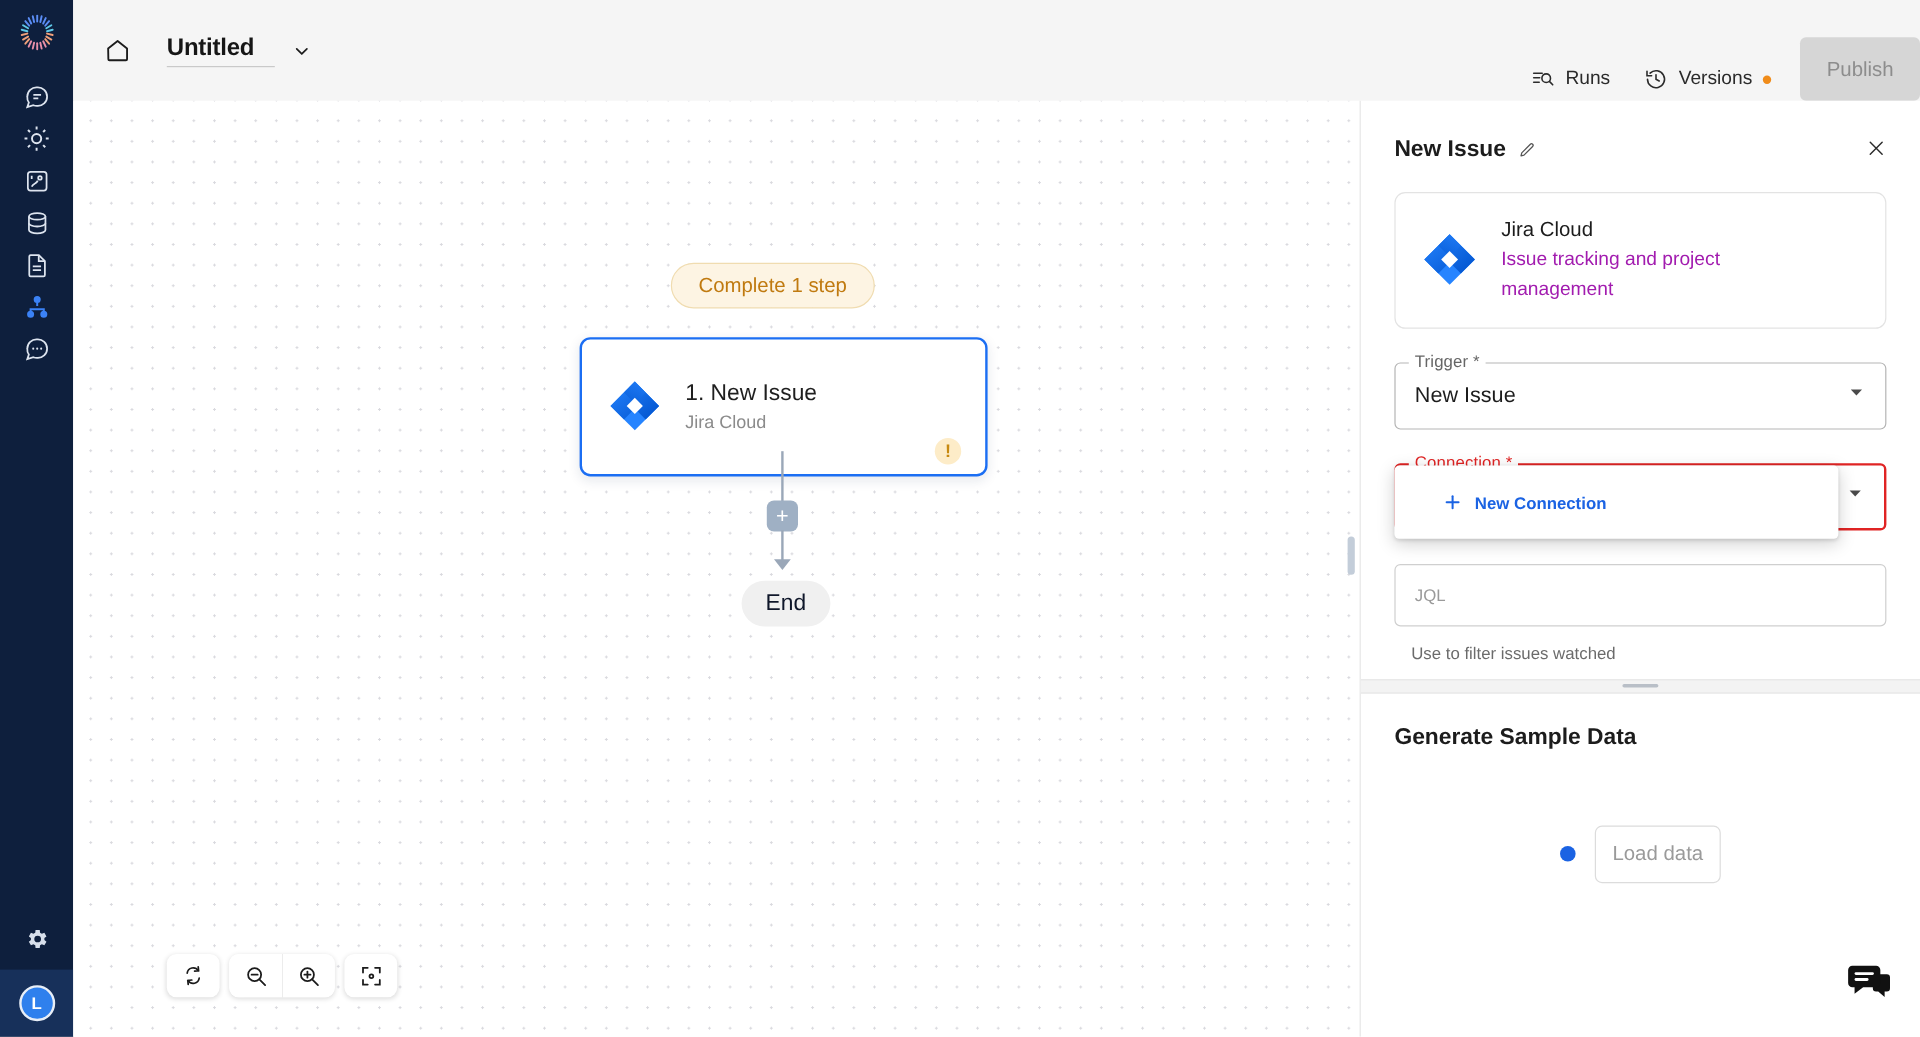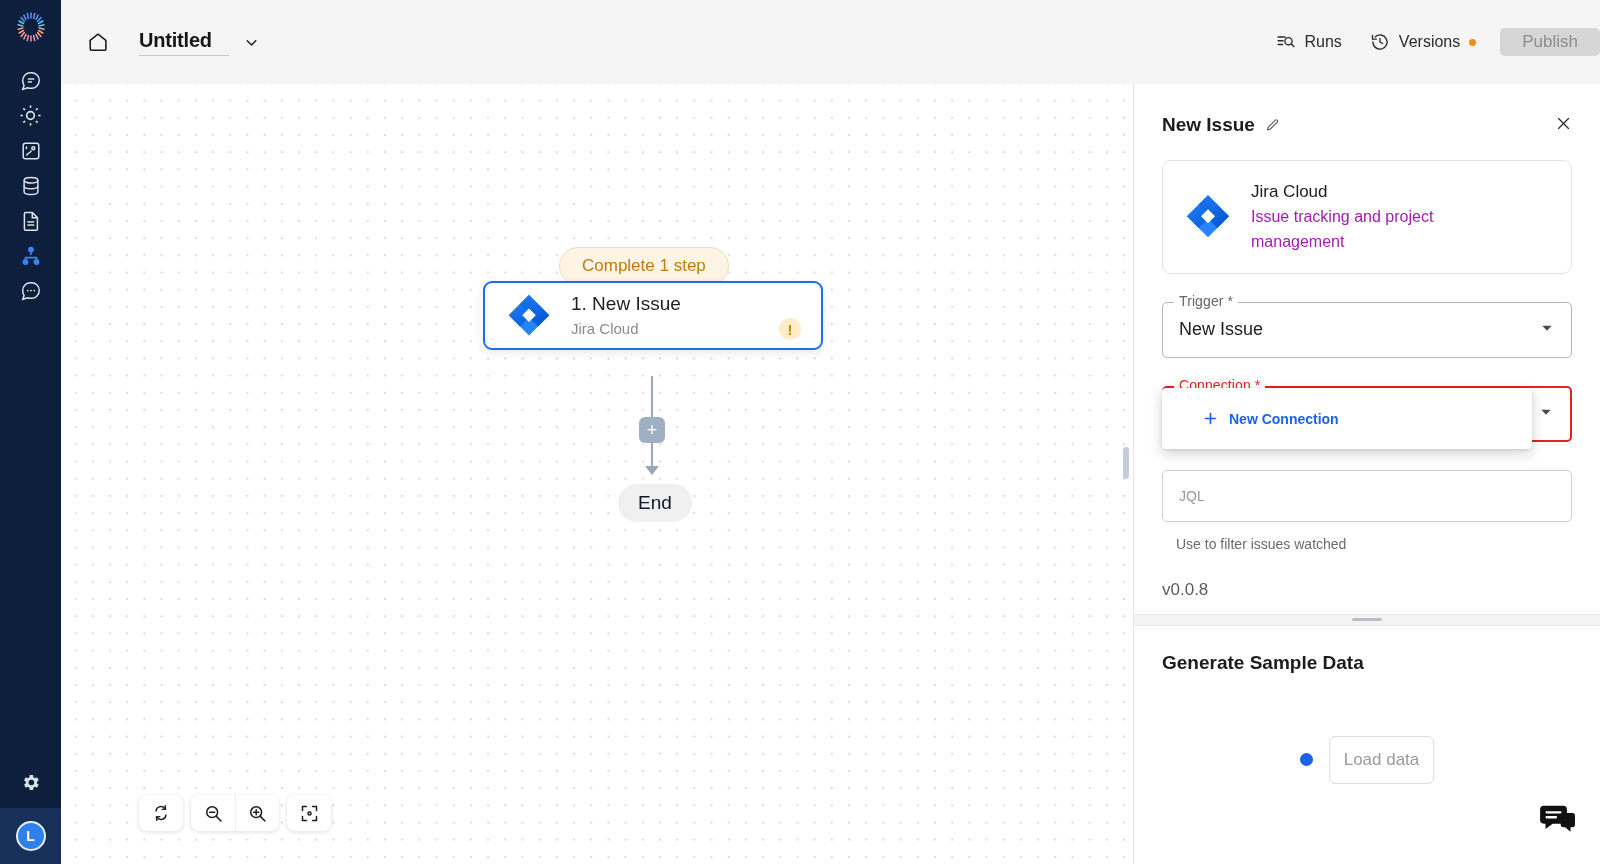"Runs" .topbar-right { align-items: center -> flex-end }
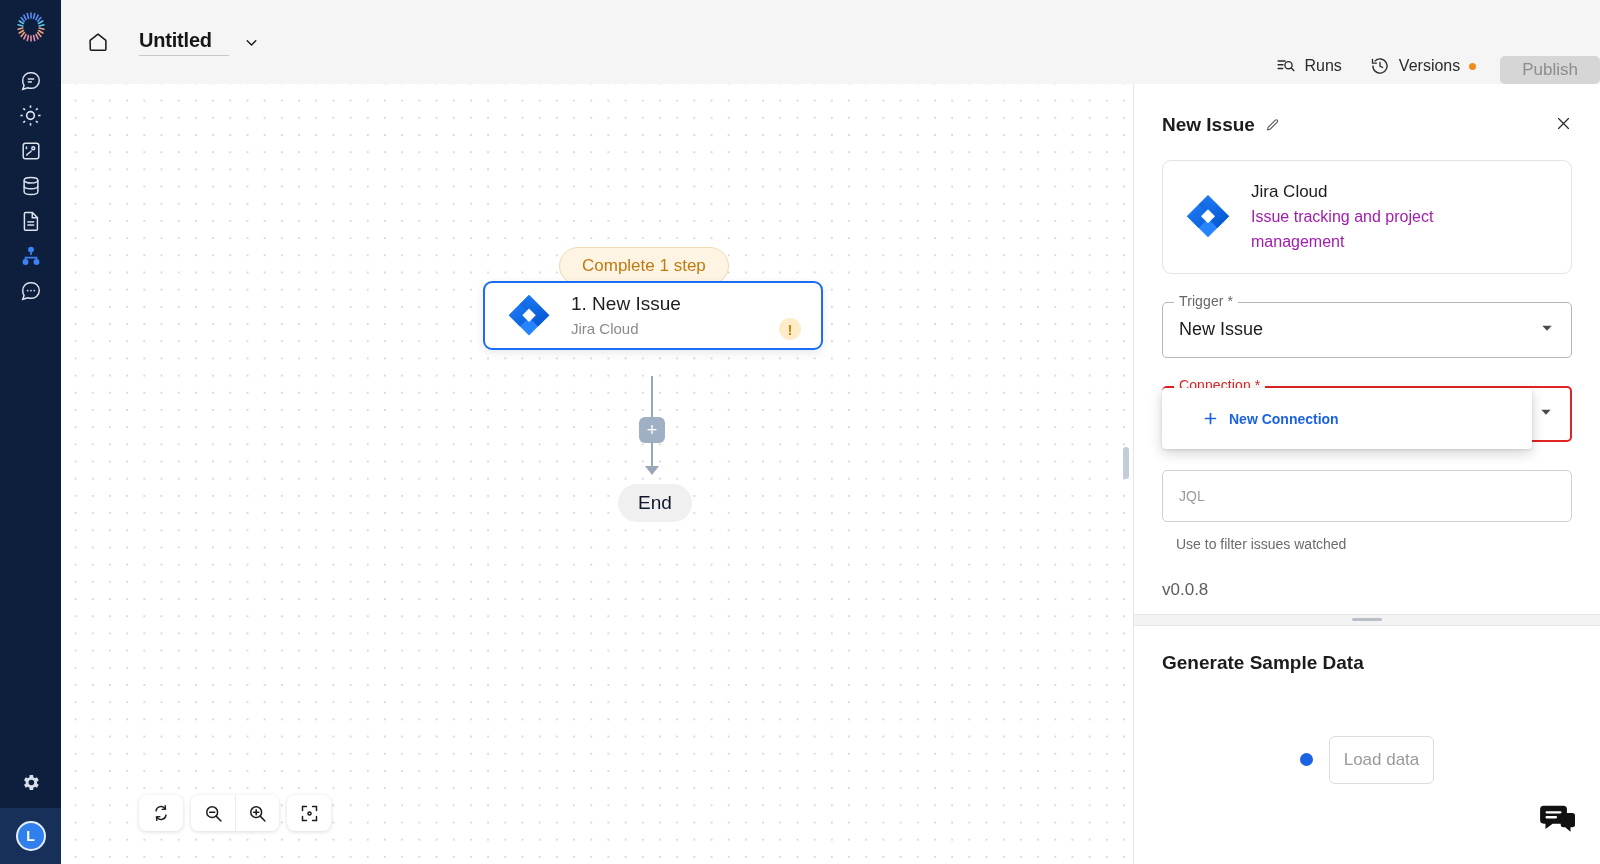"Publish" .publish-btn { height: 28px -> 53px }
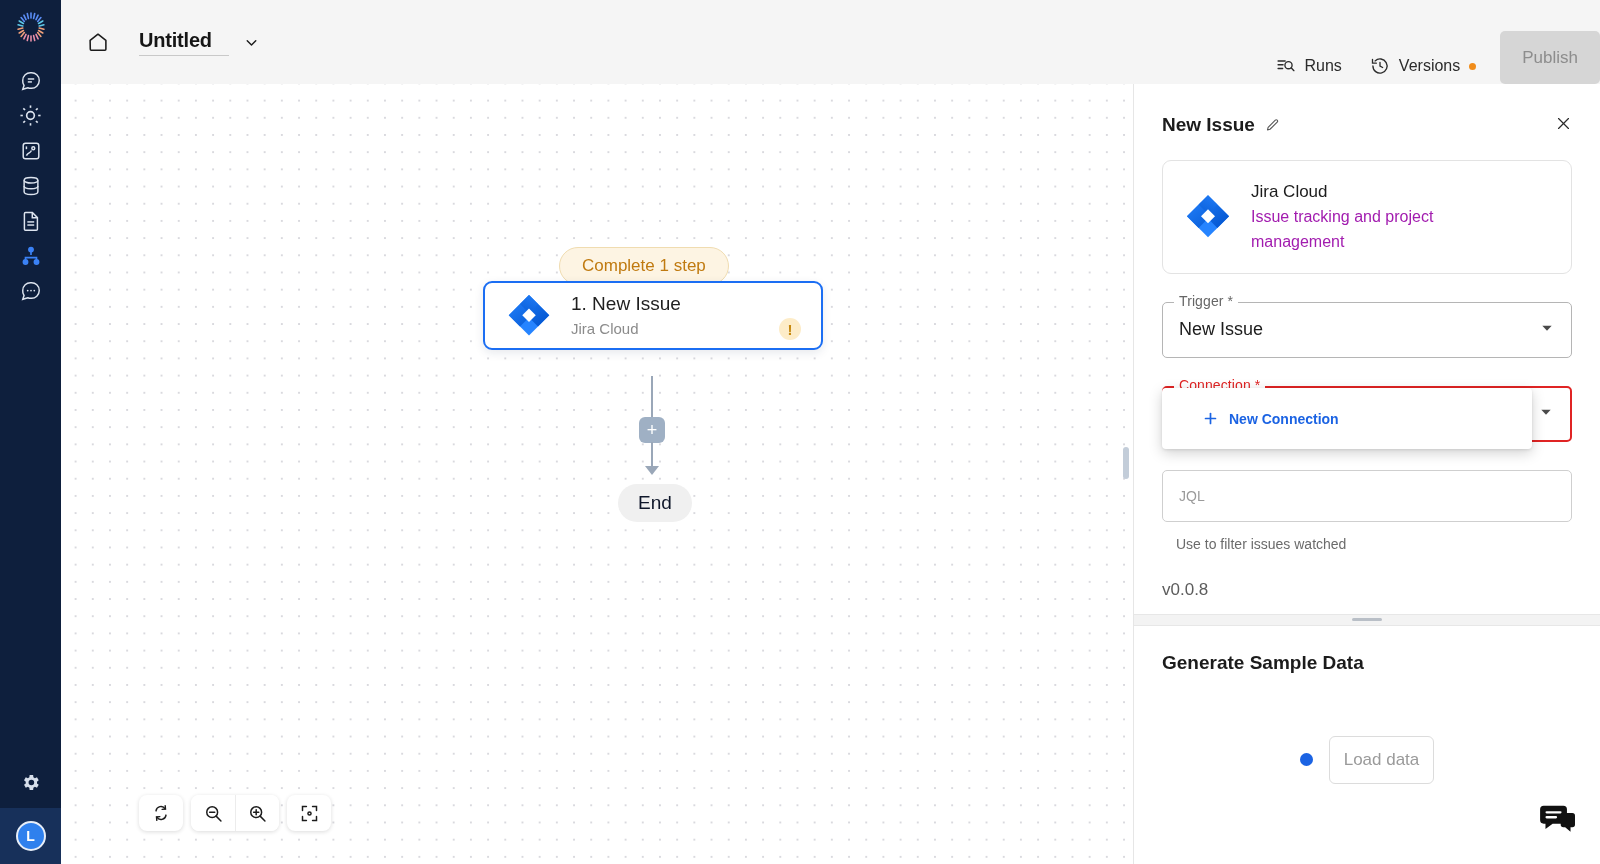"Complete 1 step" .badge-complete { margin-top: 28px -> none }
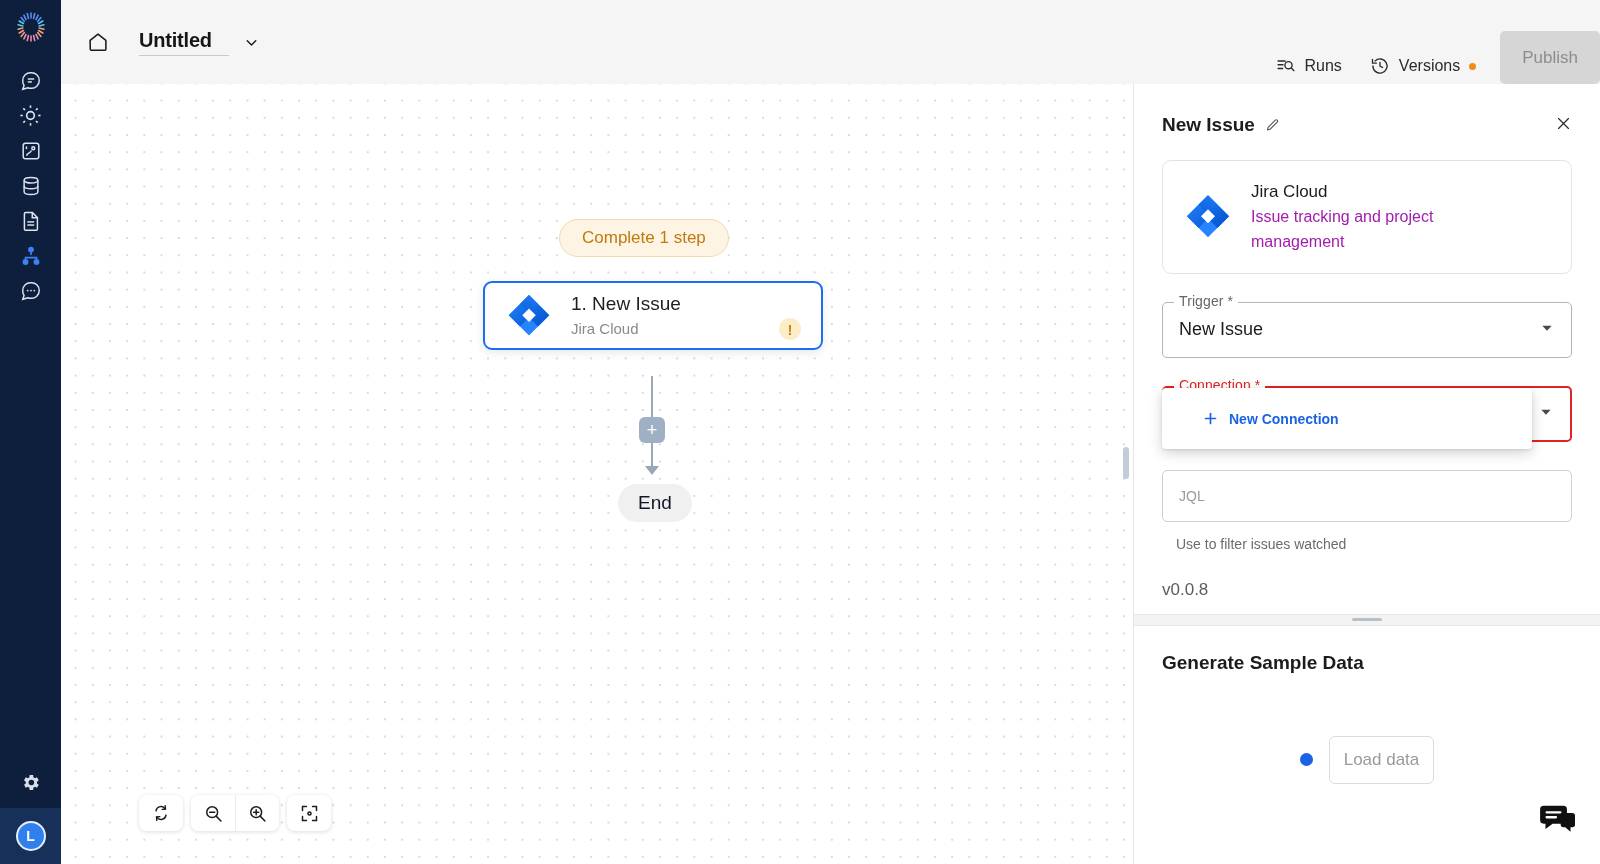"1. New Issue" .node { height: 69px -> 116px }
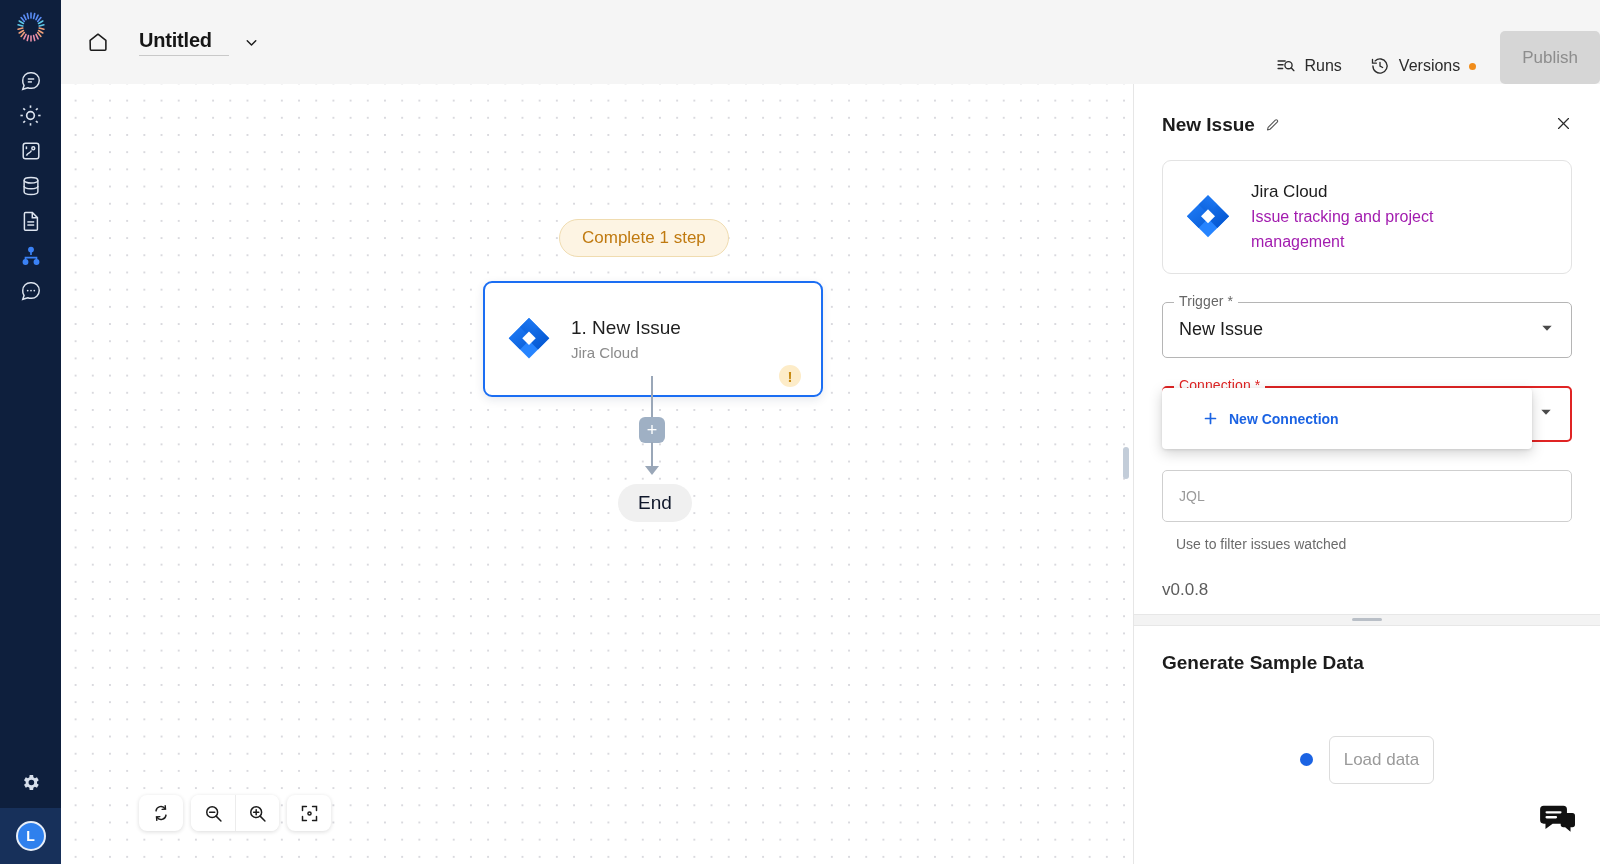"v0.0.8" div.version { html: <div>v0.0.8</div> -> none }
